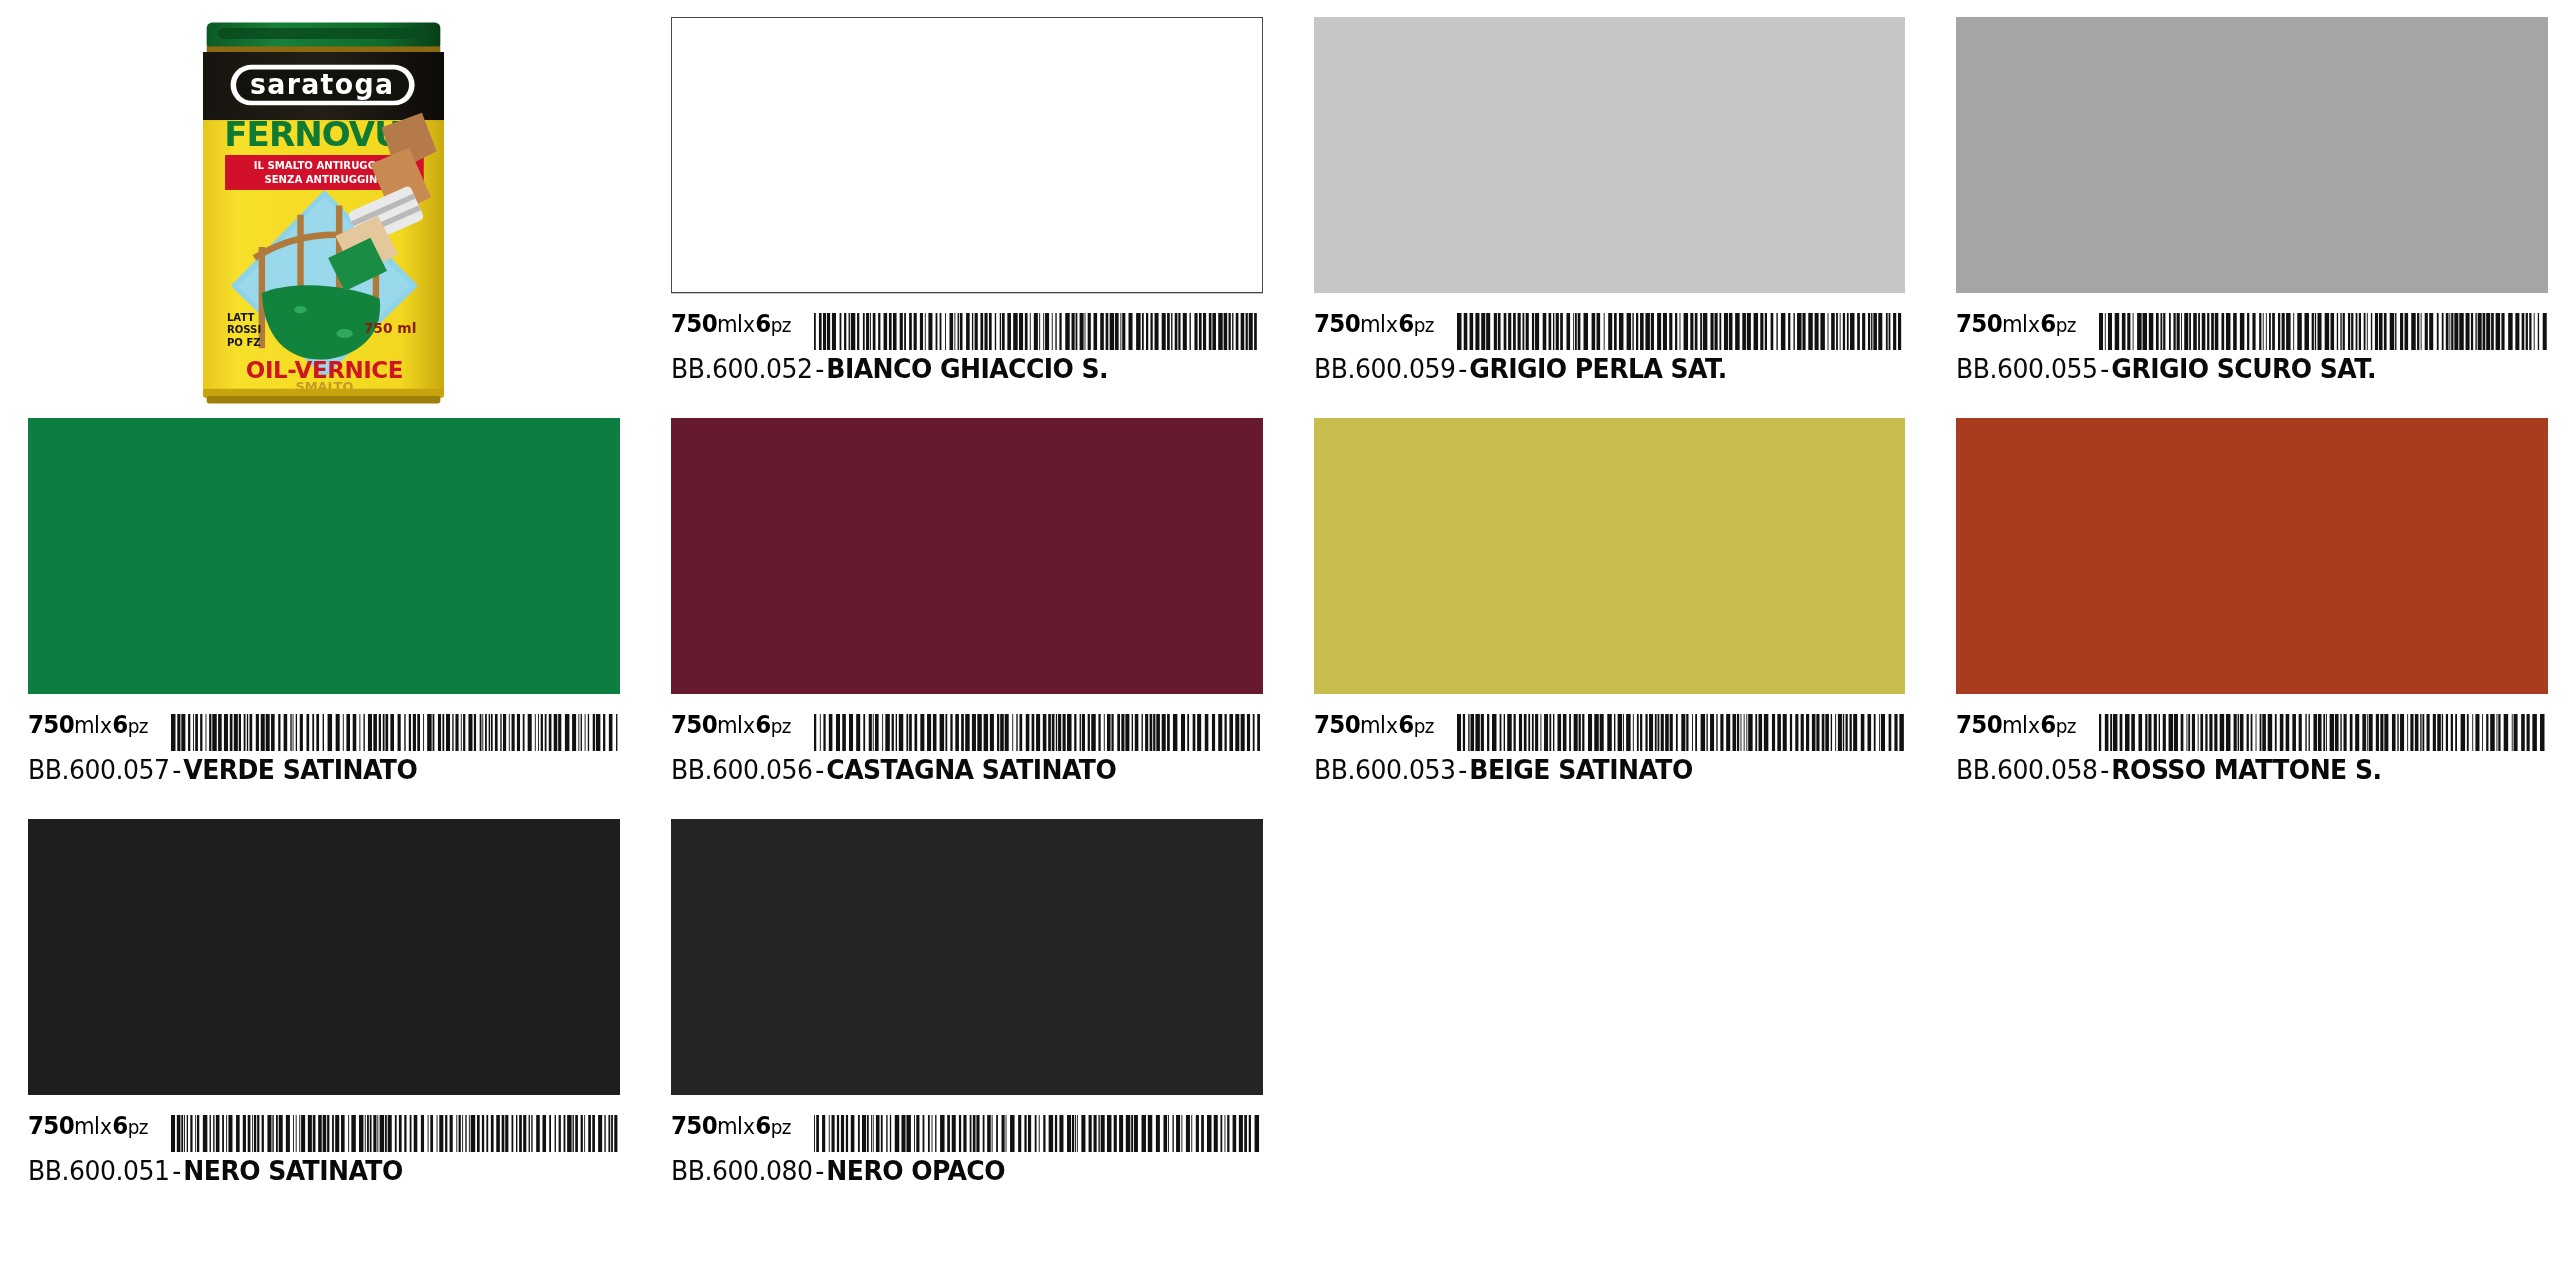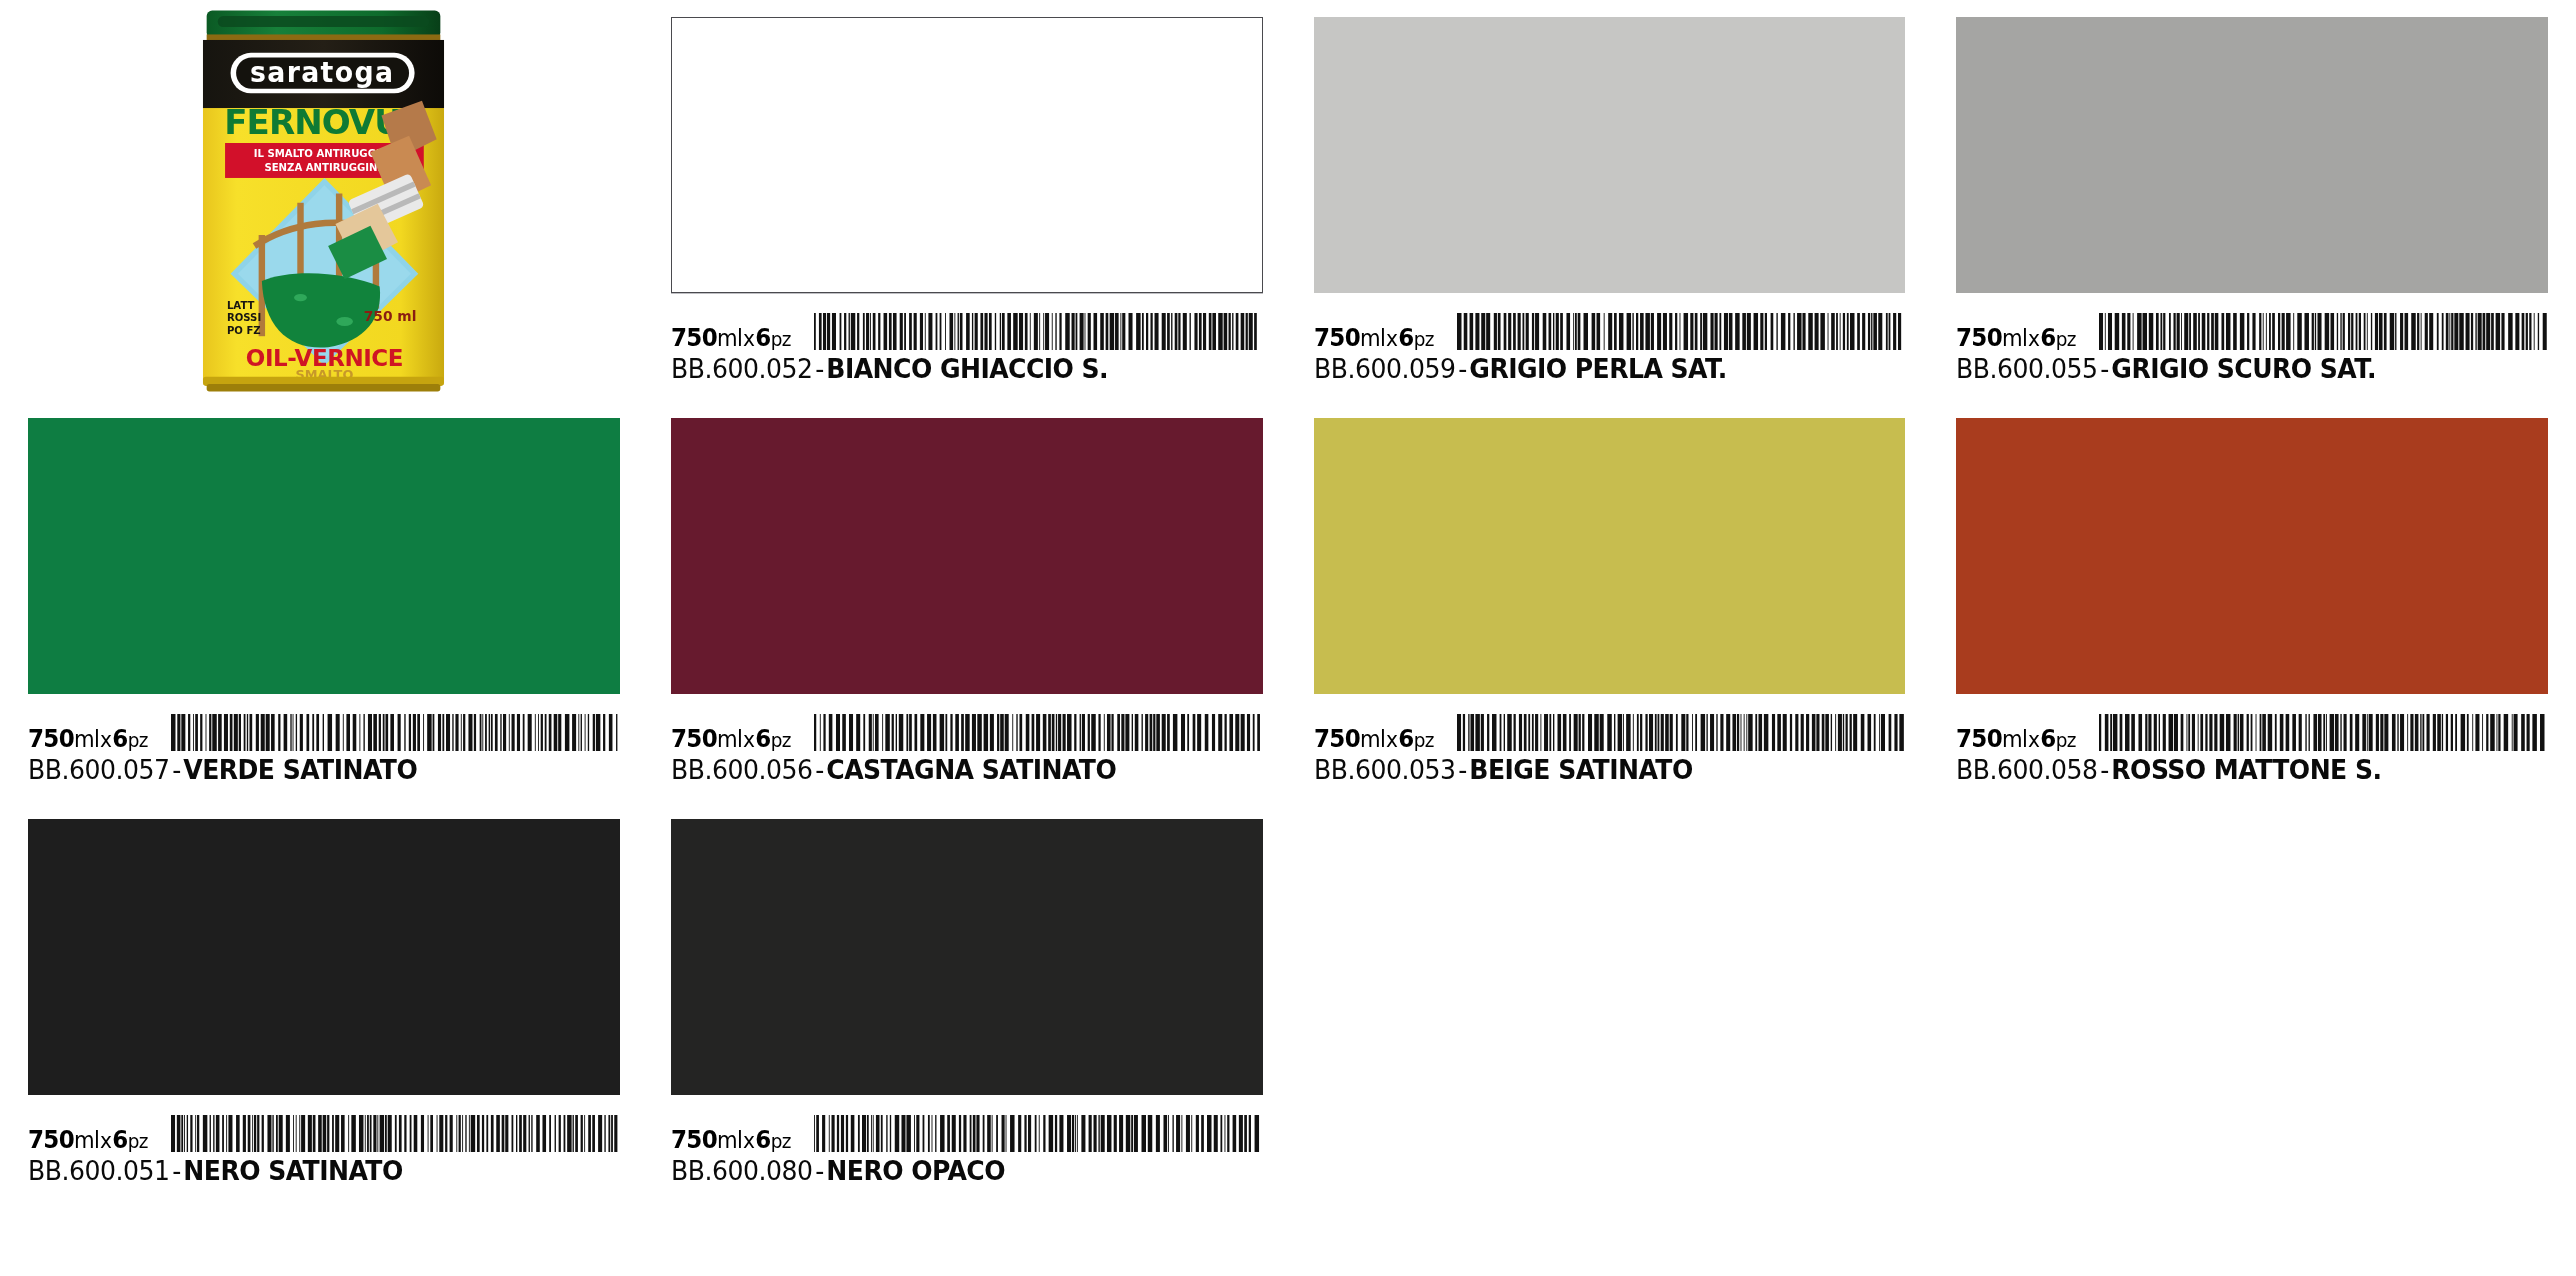"saratoga" .tin-cell { align-items: center -> flex-start }
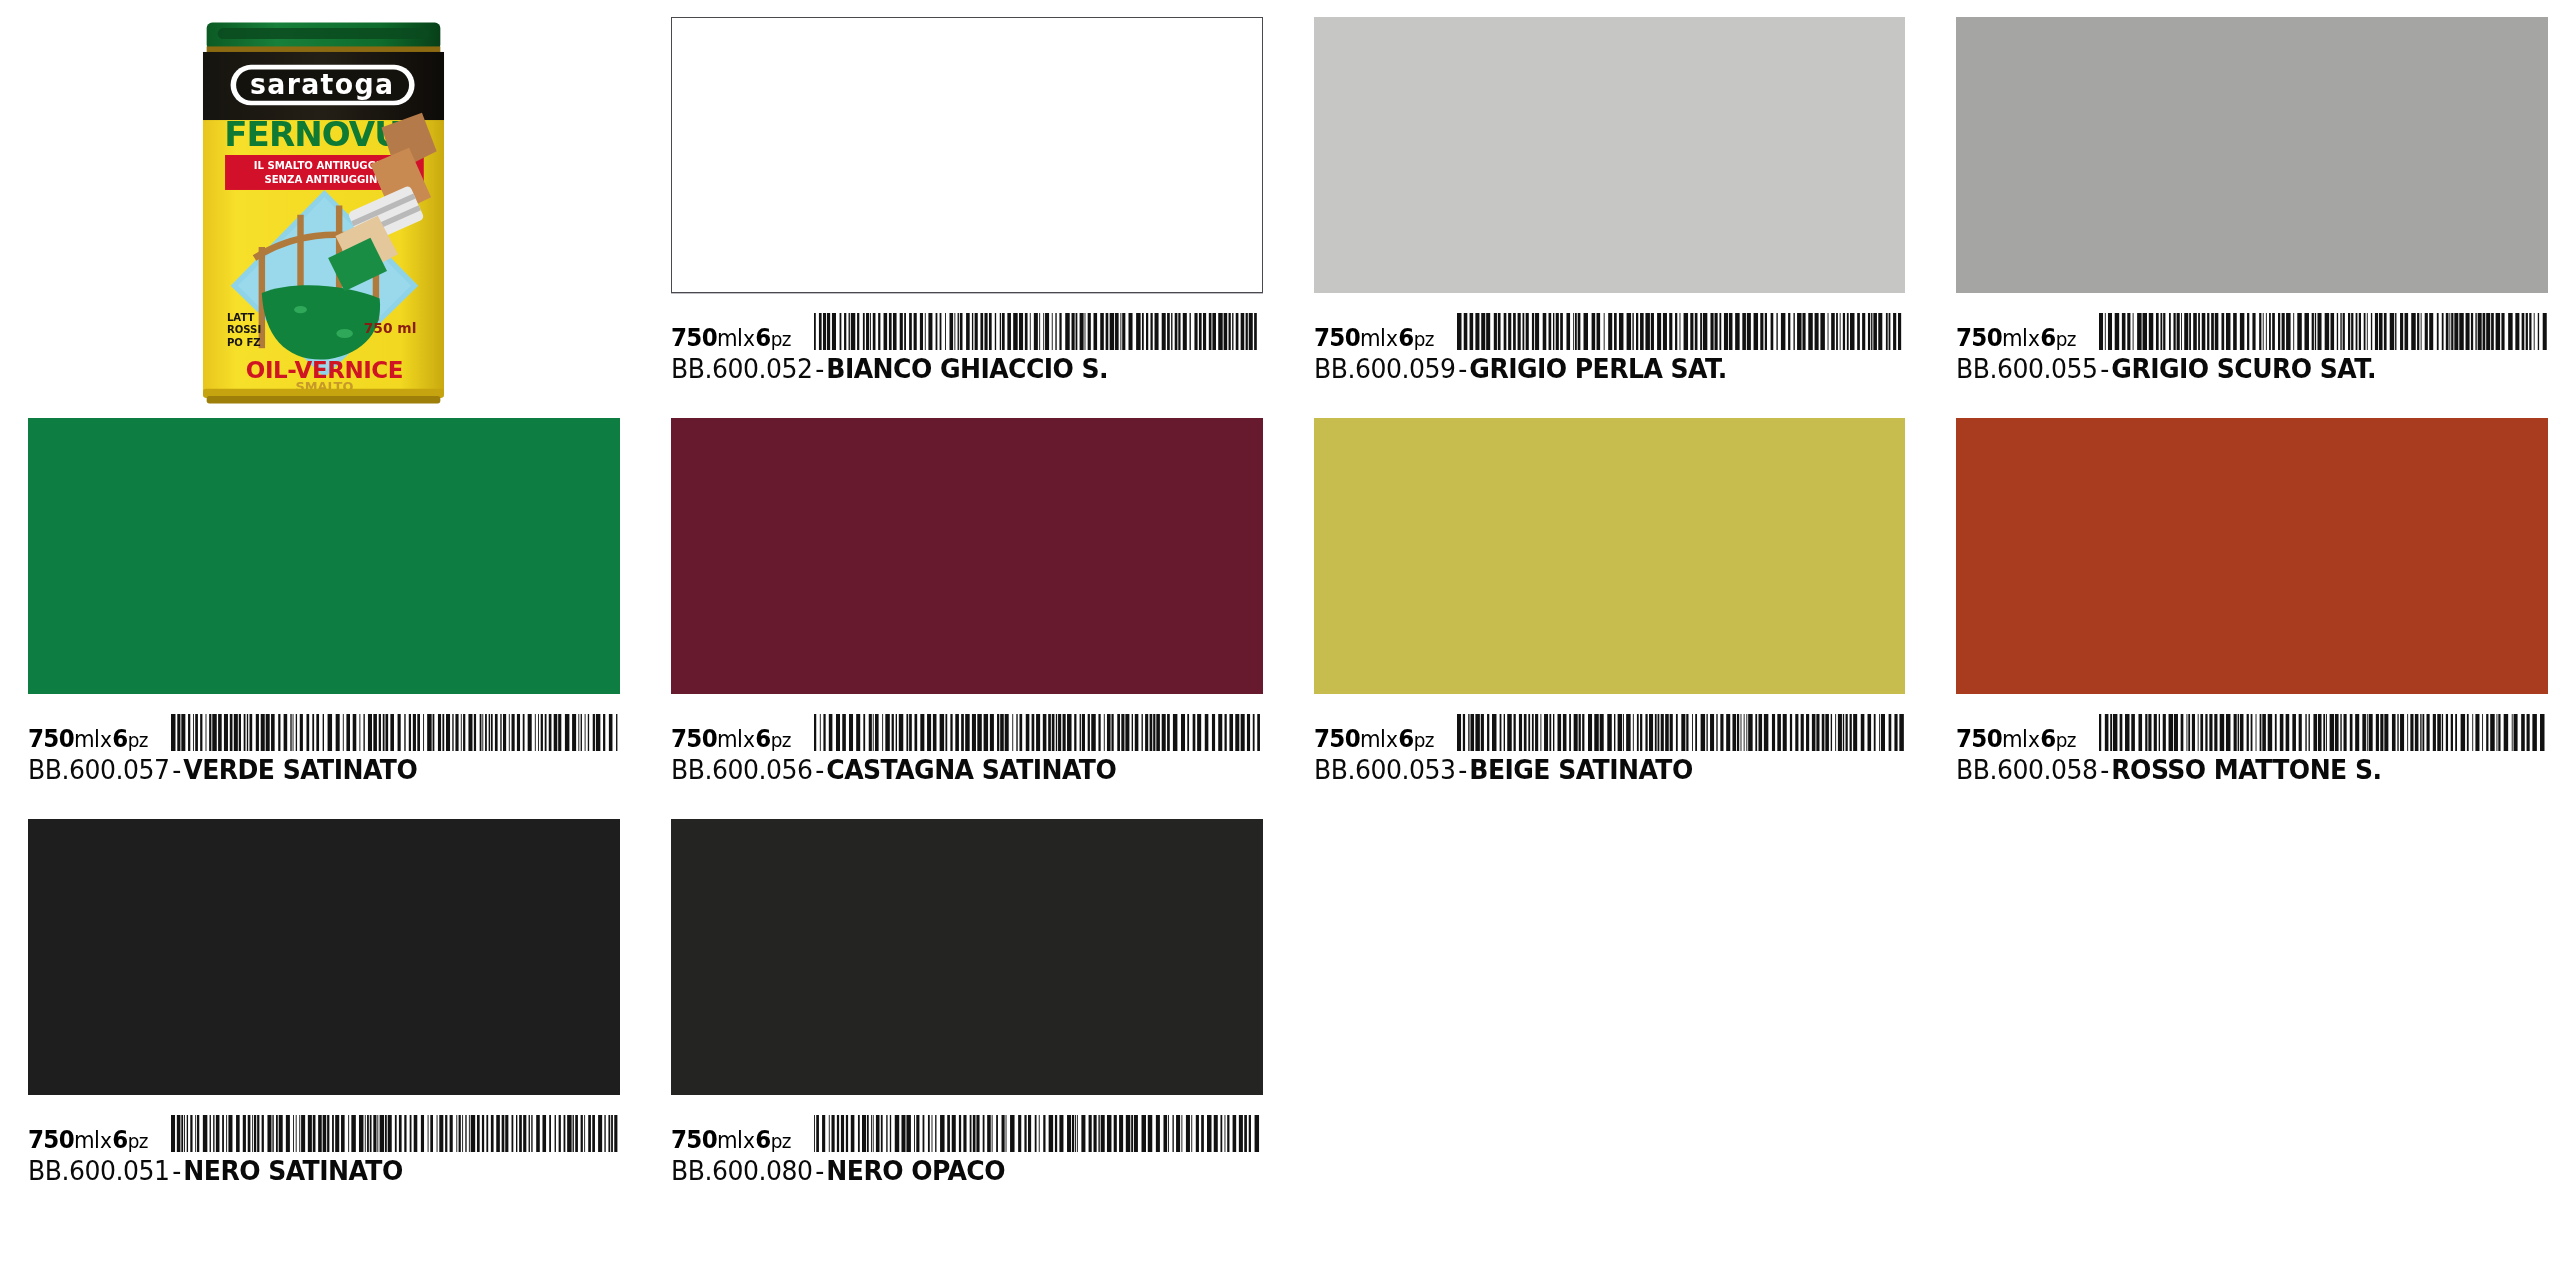"750mlx6pz" .qty-row { align-items: flex-end -> flex-start }
